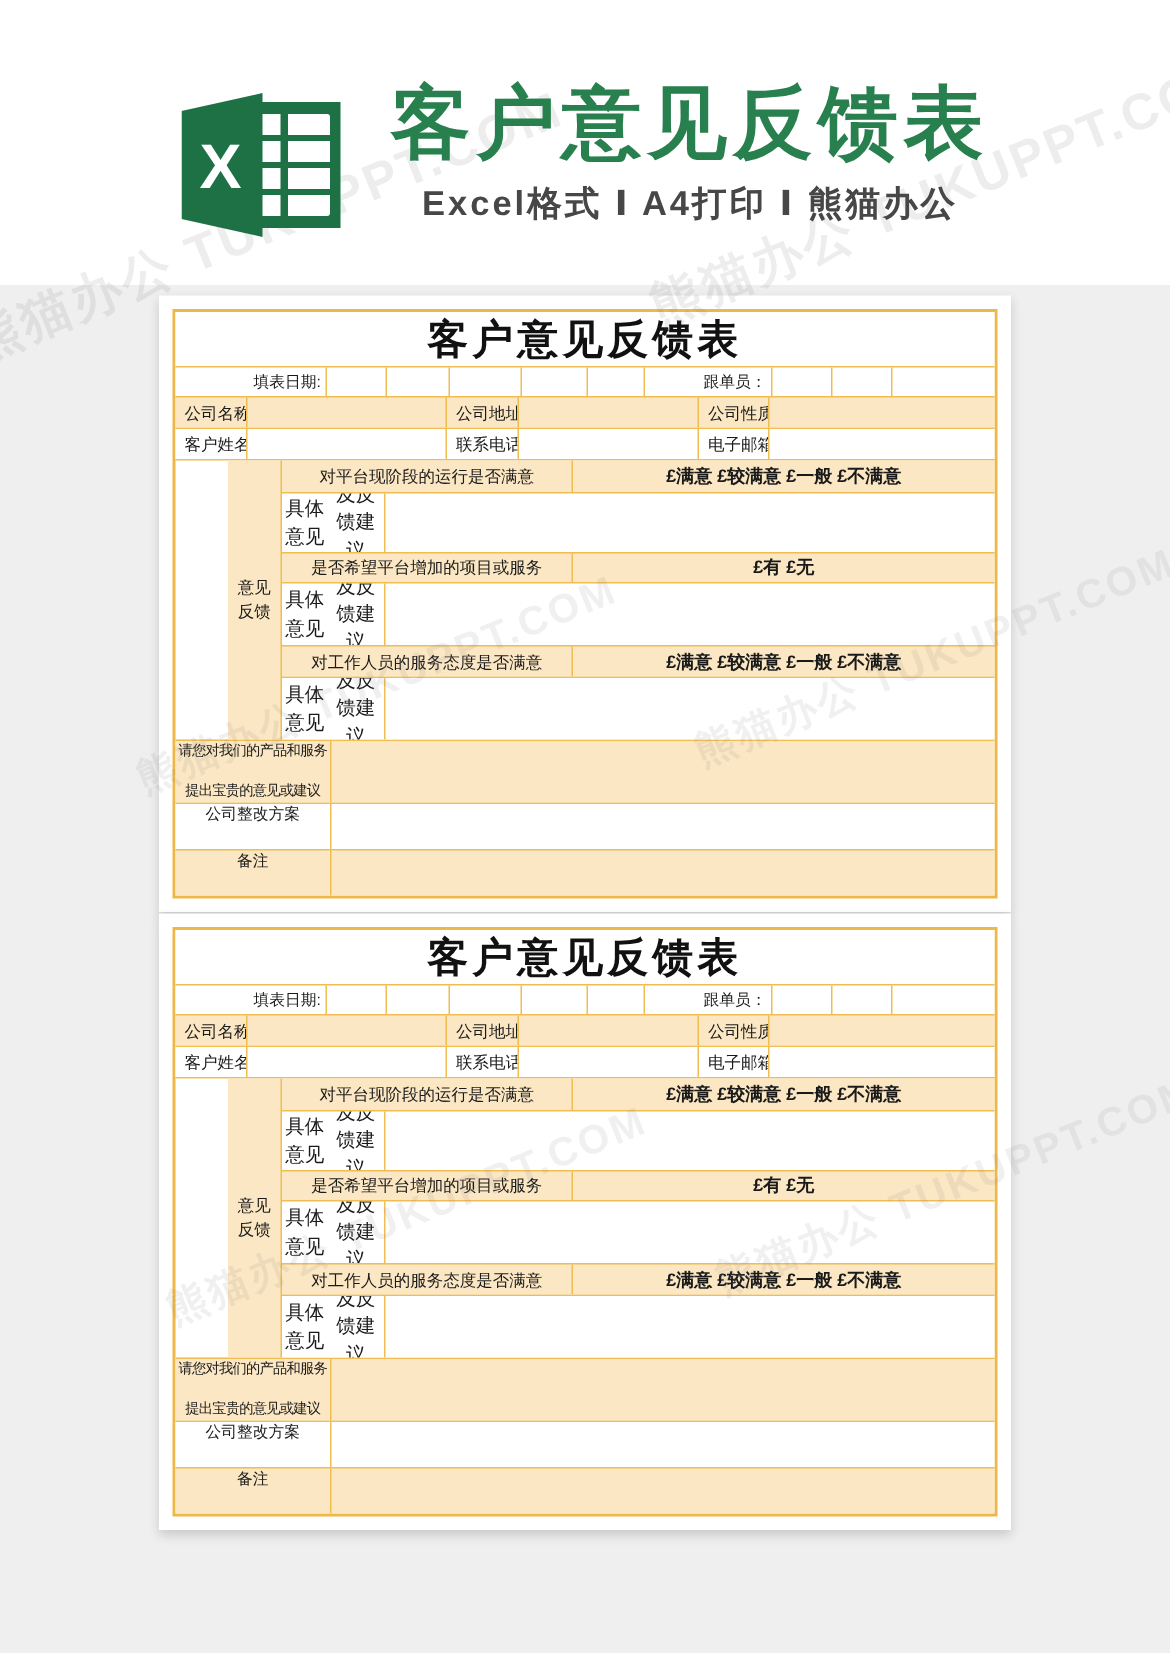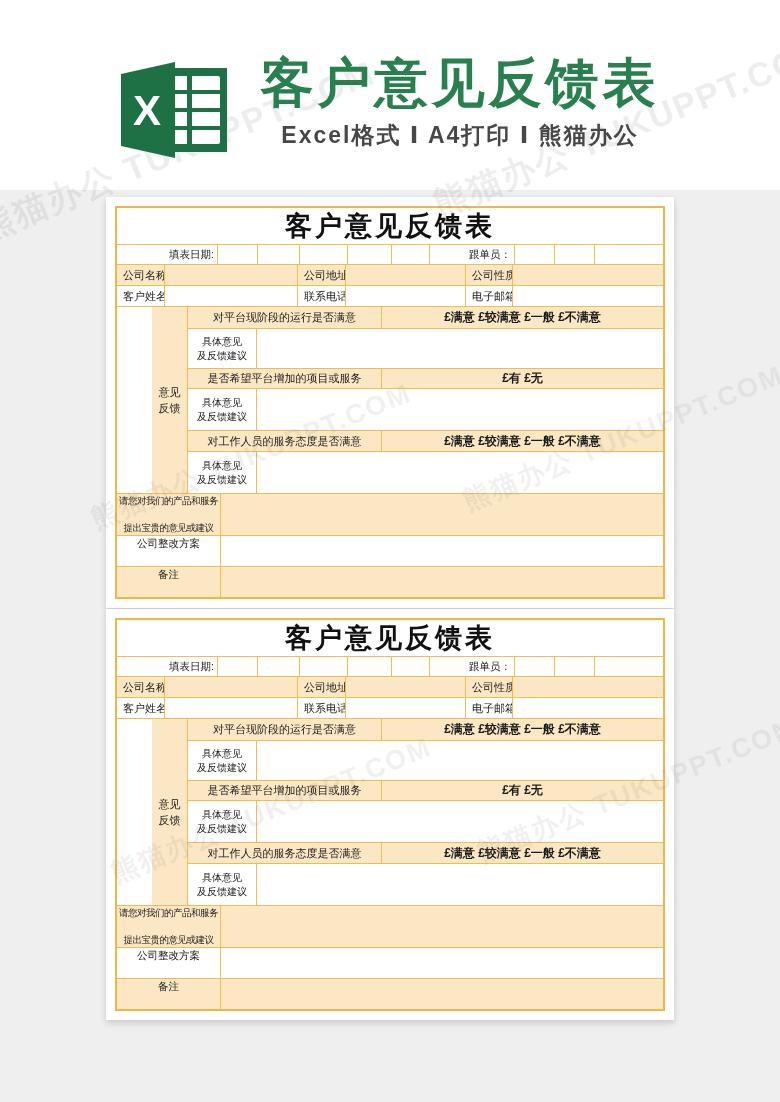"具体意见" .clabel { flex-direction: column -> row; font-size: 10px -> 13px }
